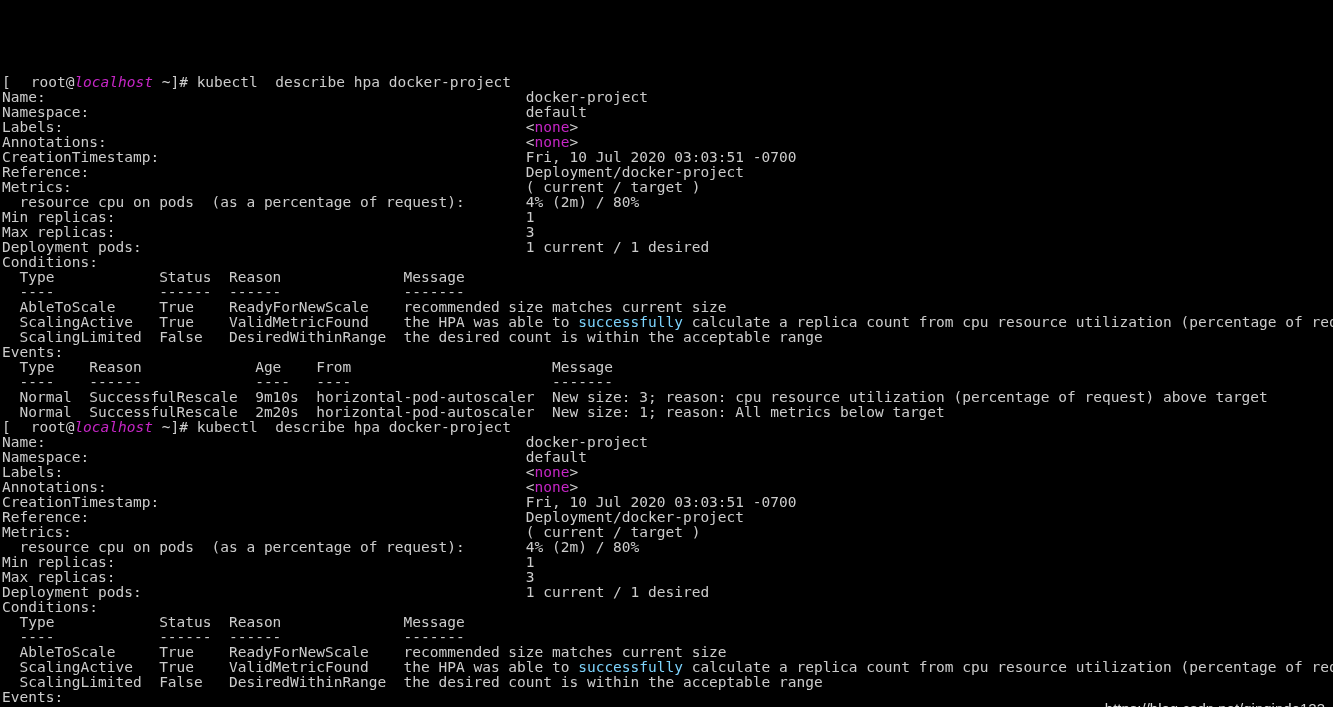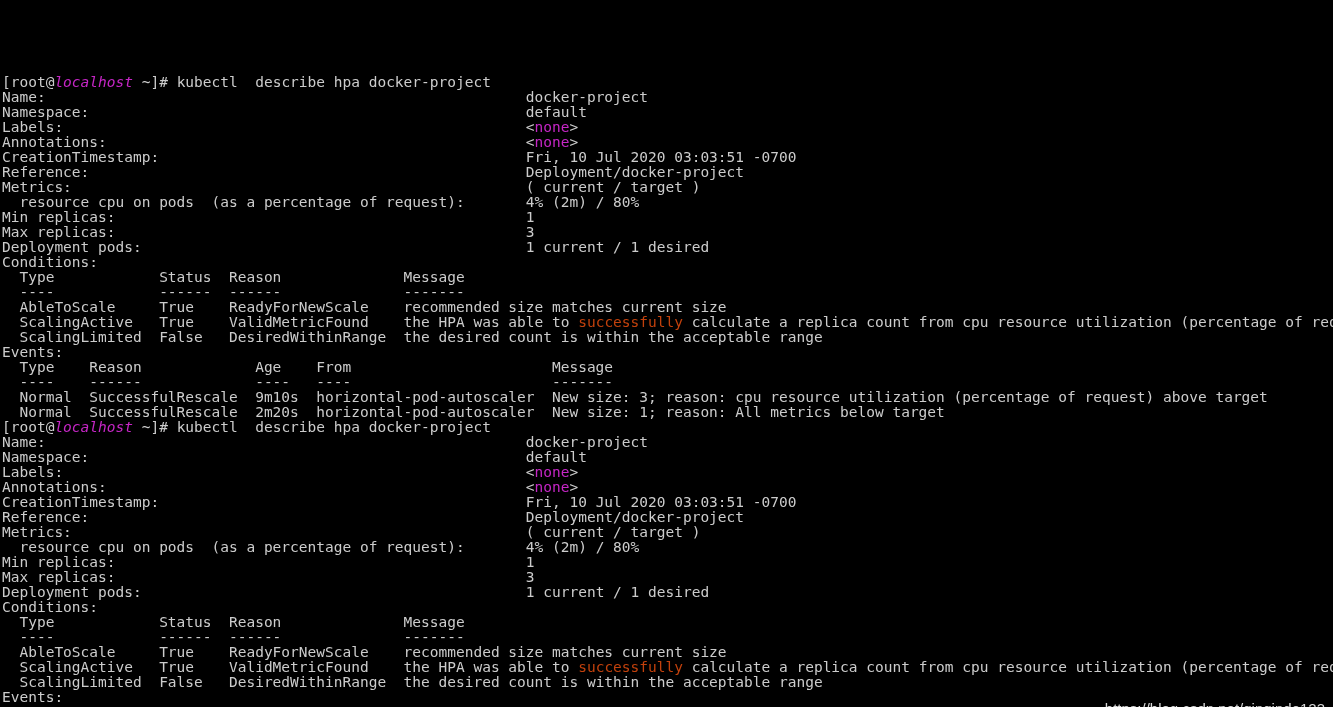"root" .root { margin-left: none -> 20px }
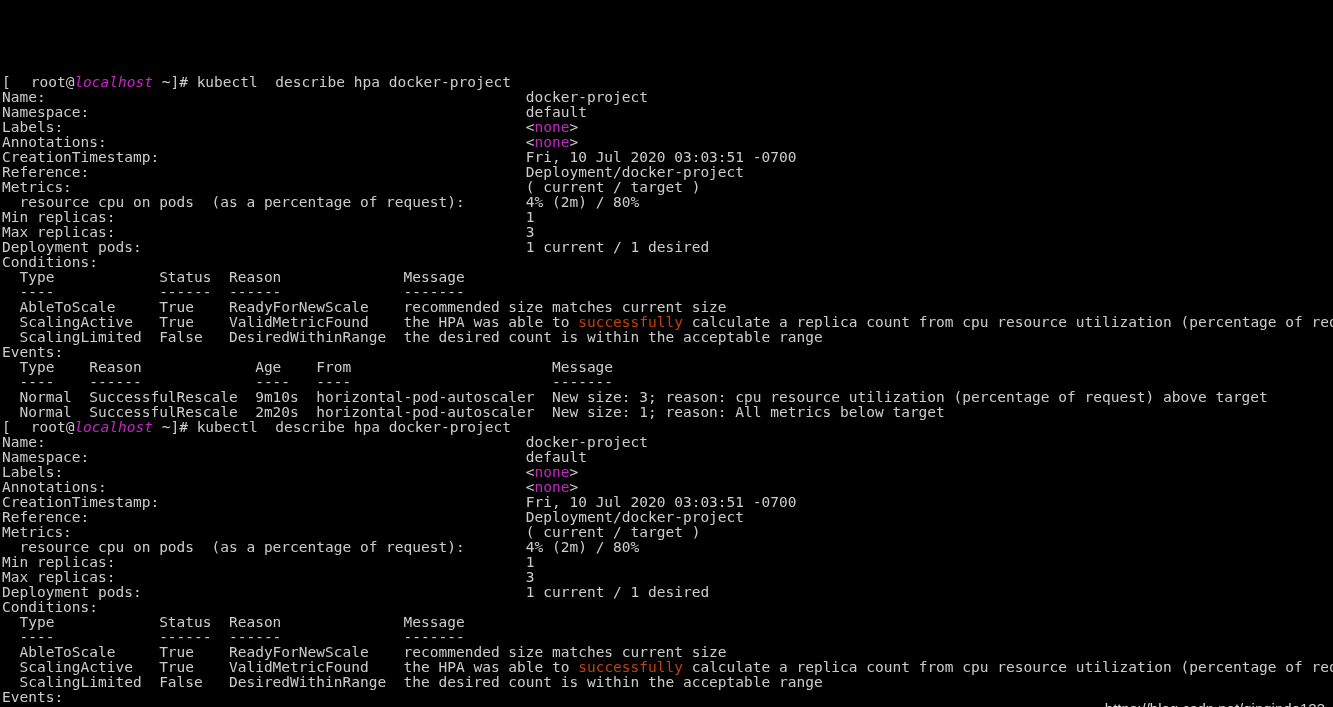"successfully" .success { color: #c2410c -> #7dd3fc }
